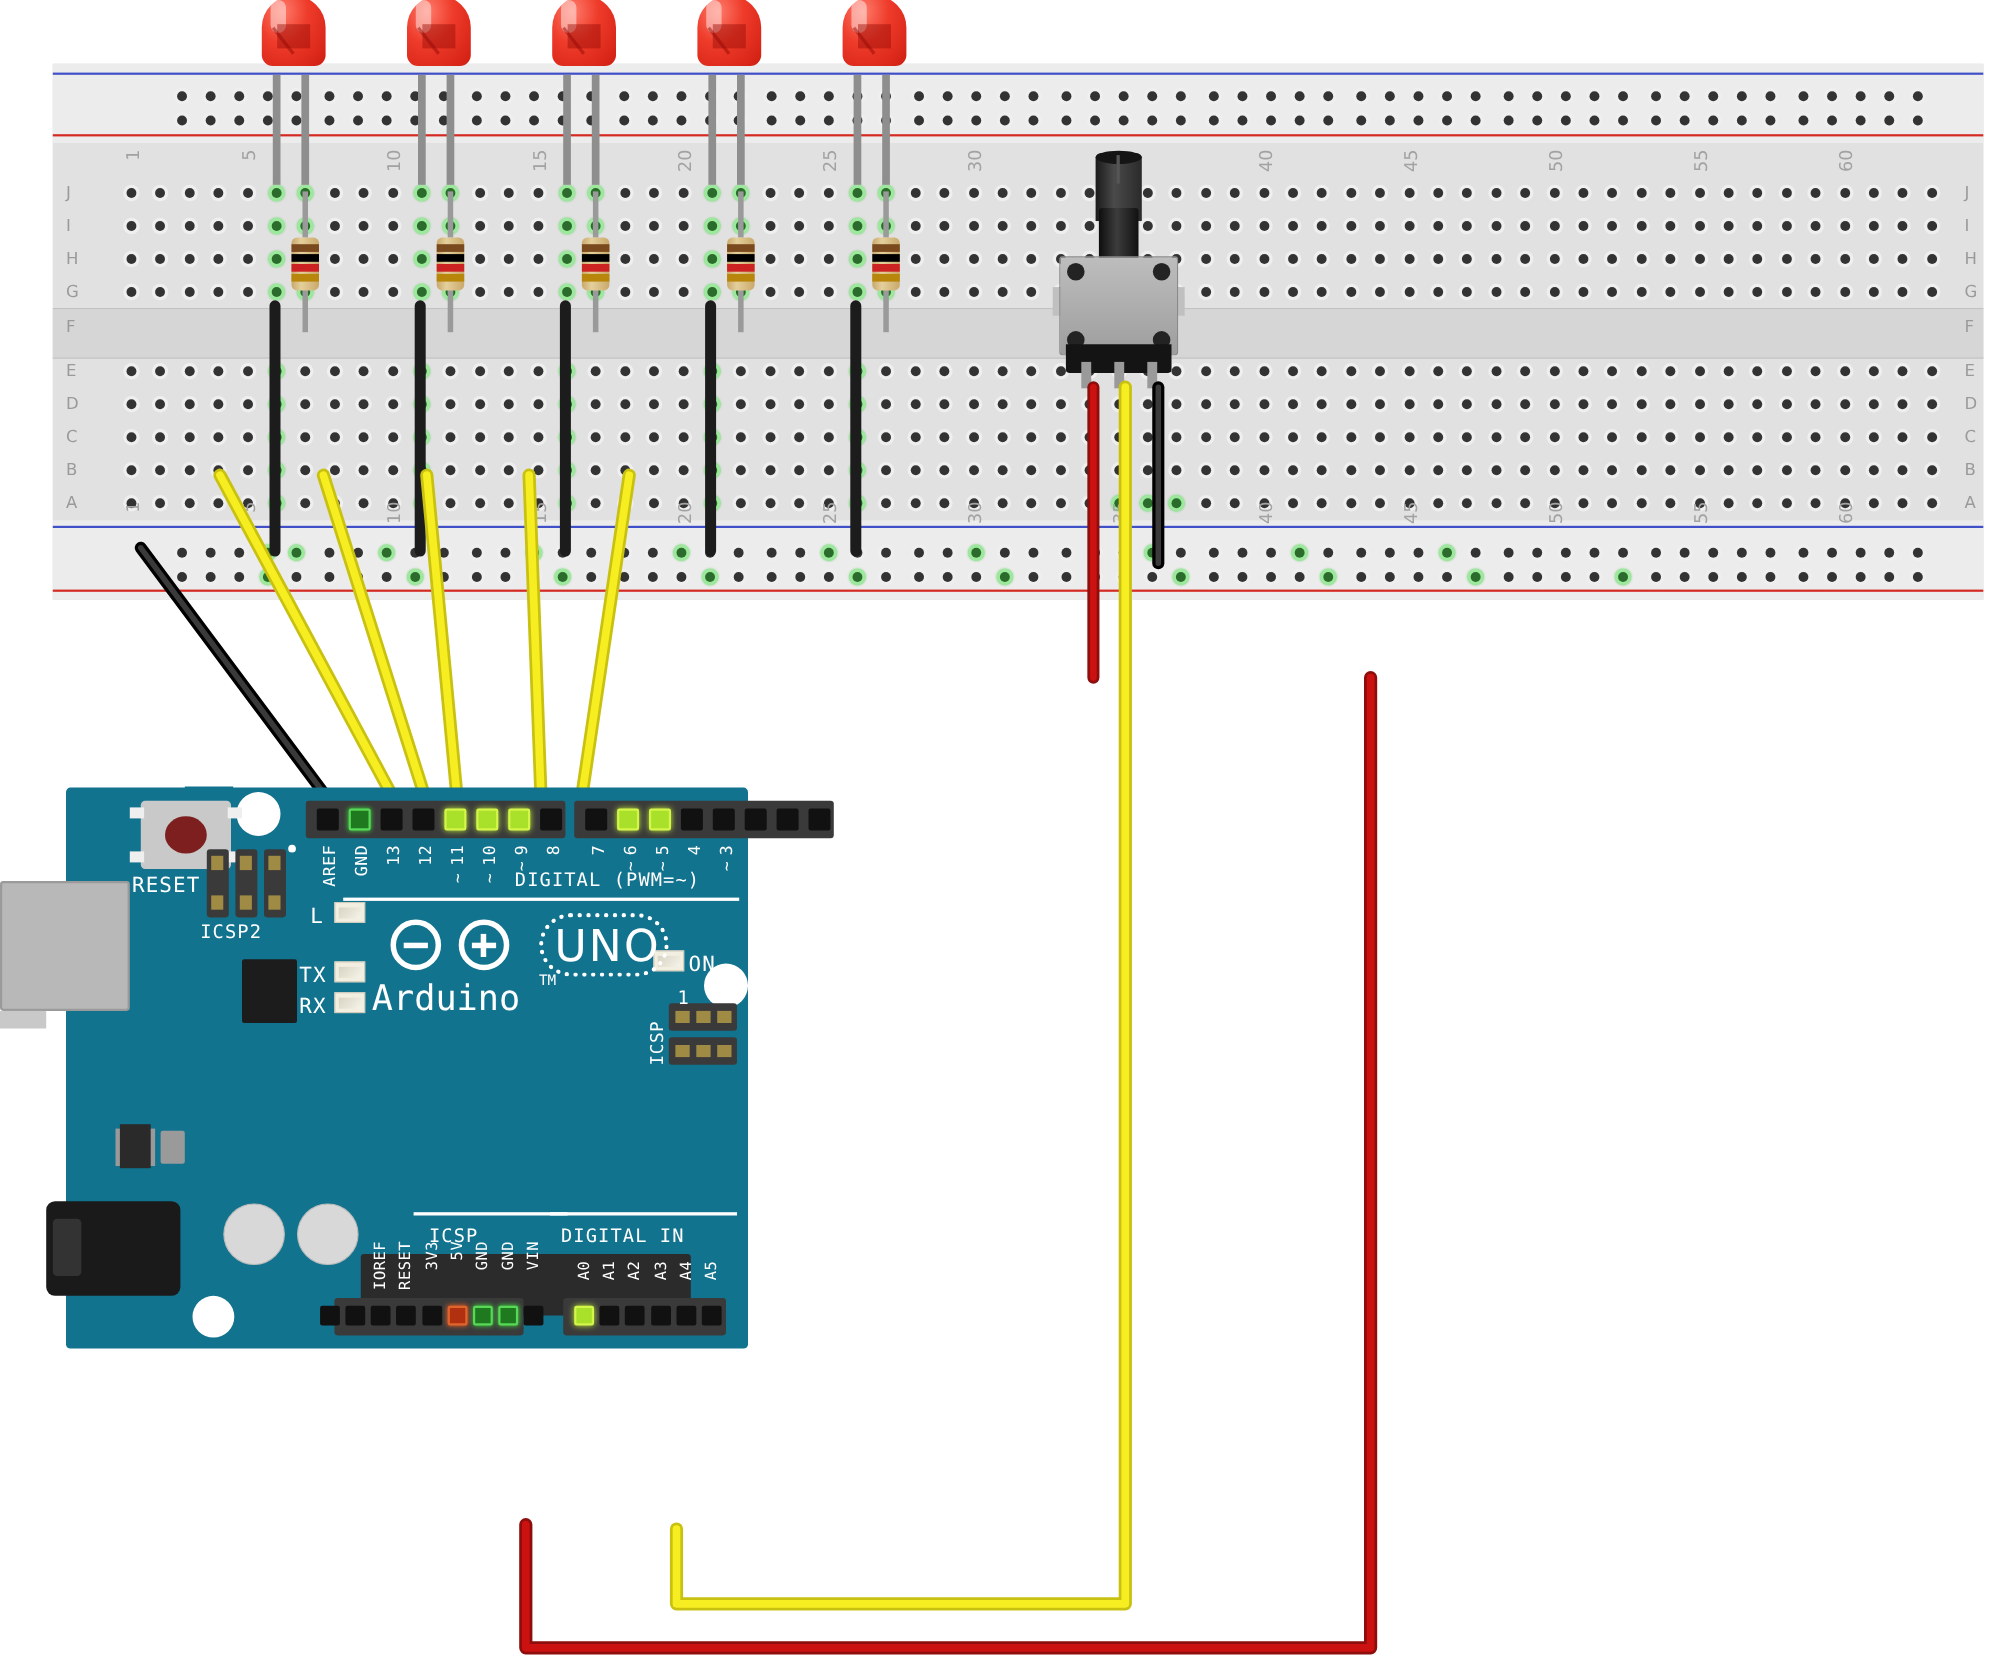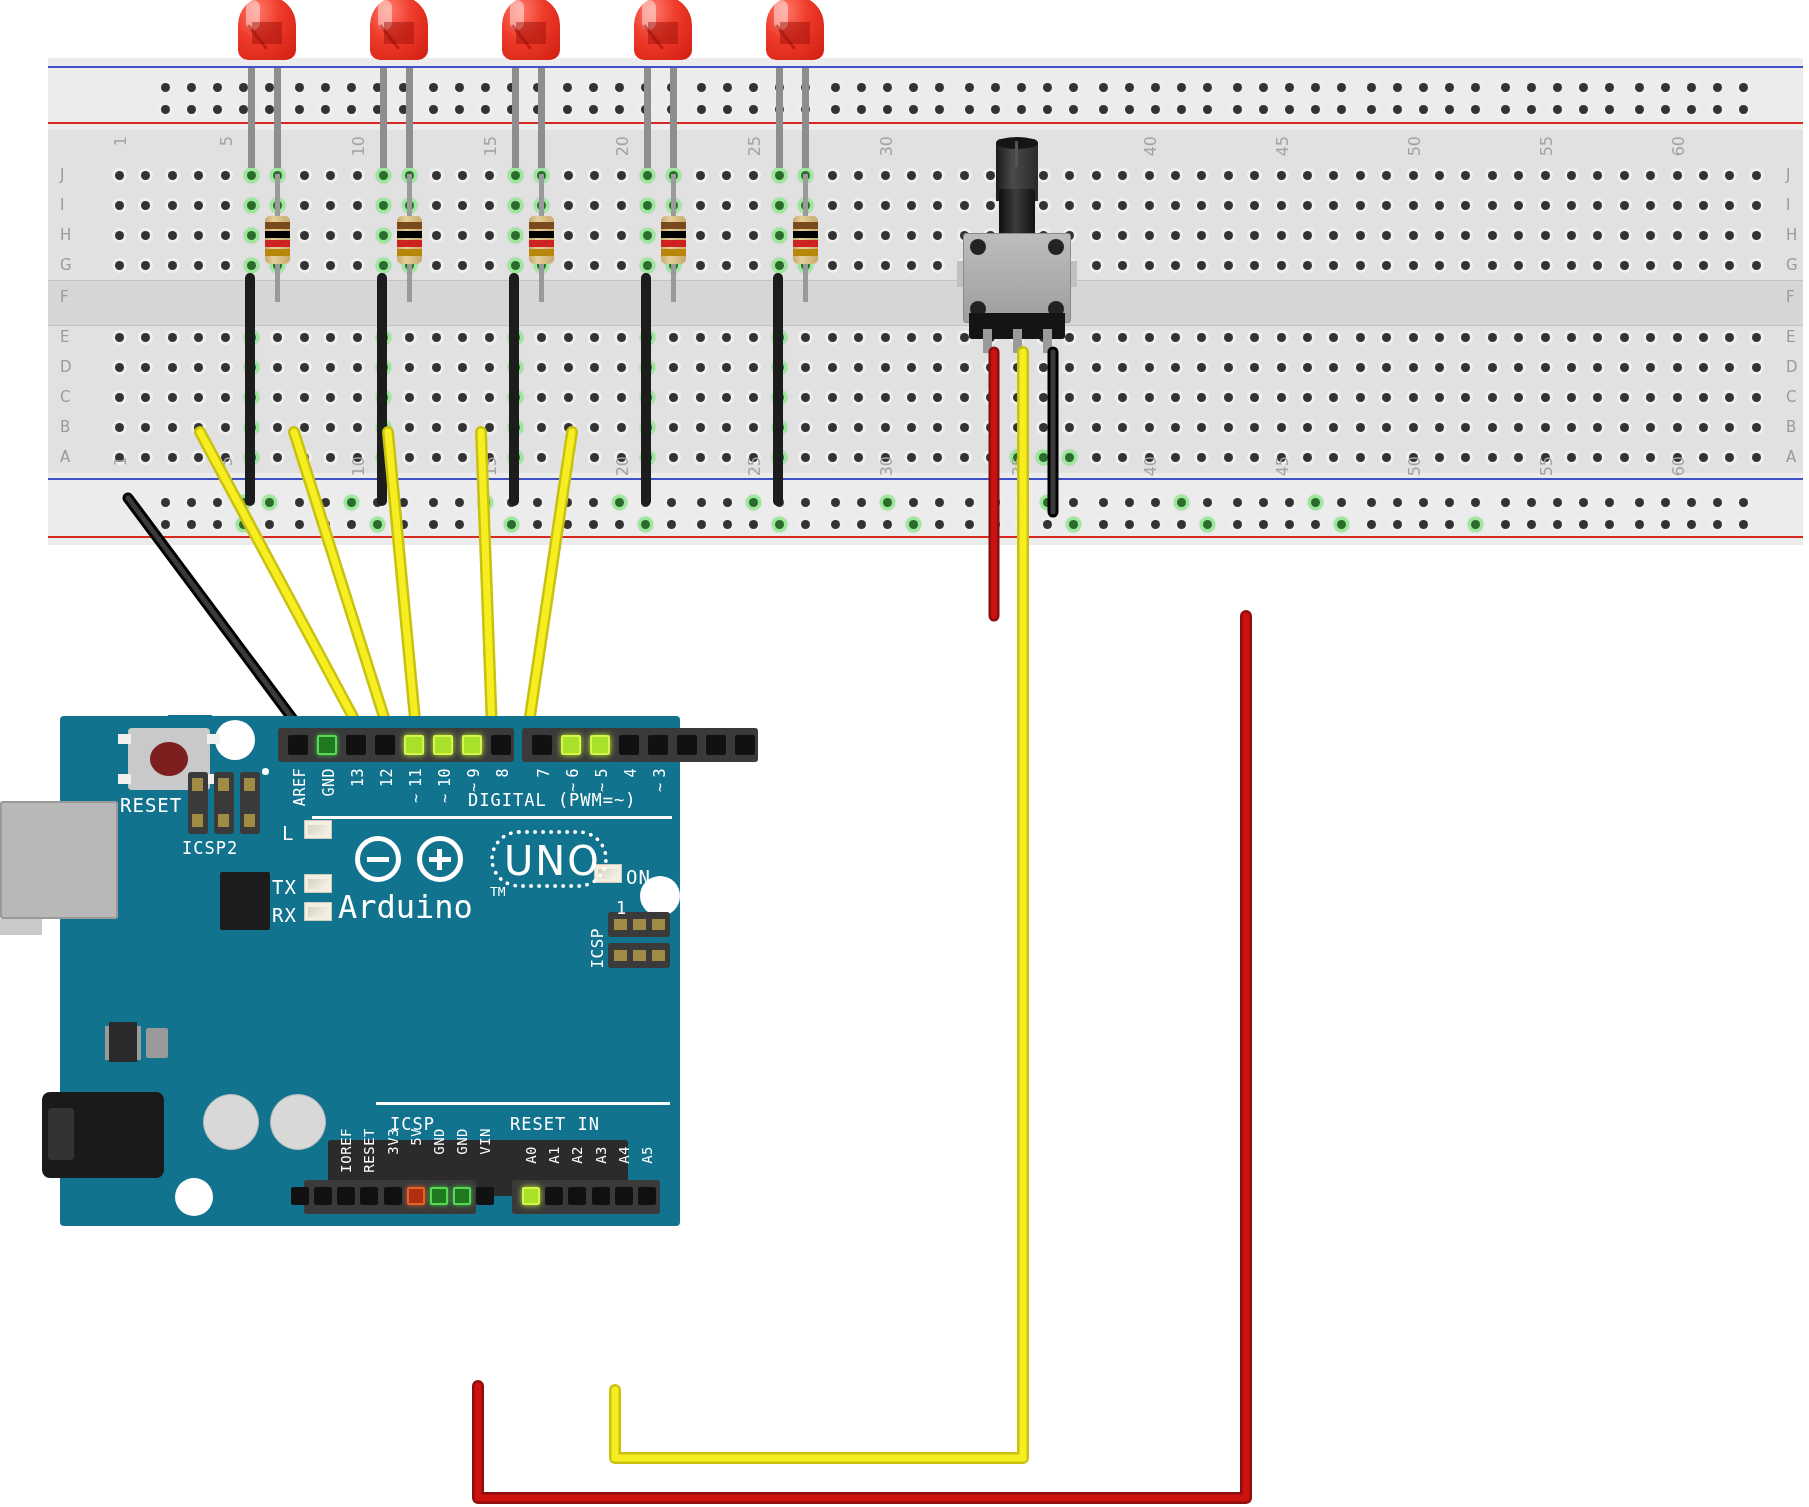"RESET IN" div.btxt { text: RESET -> DIGITAL }
